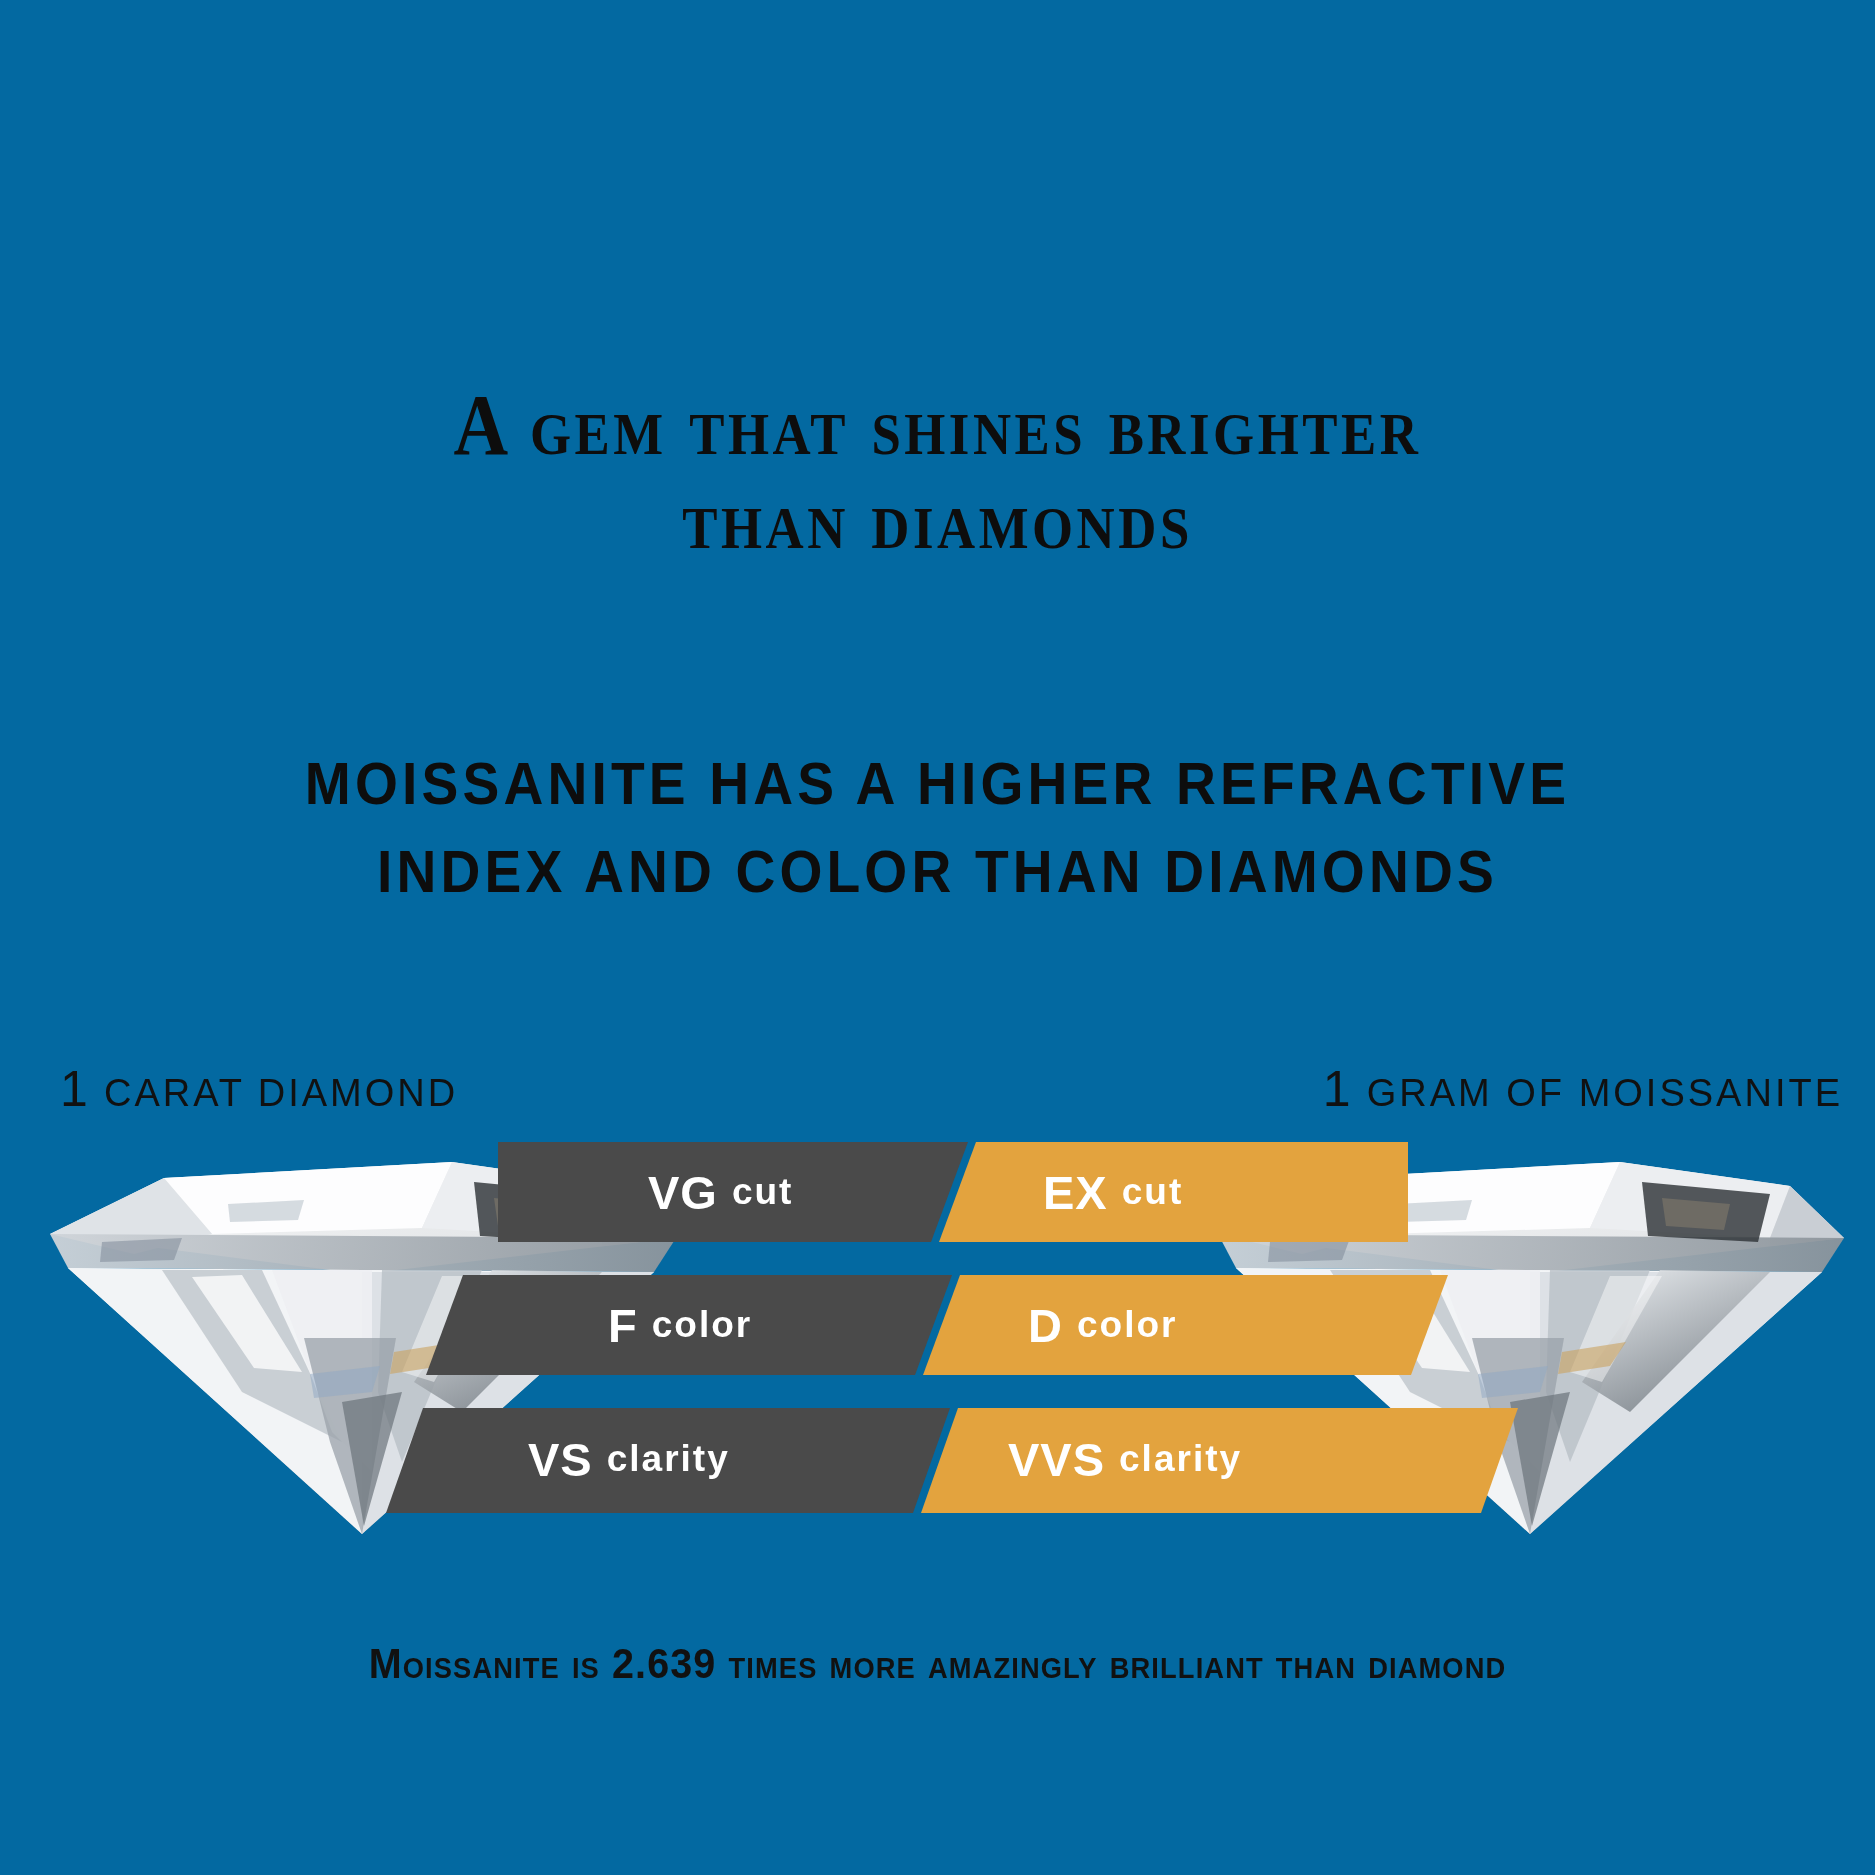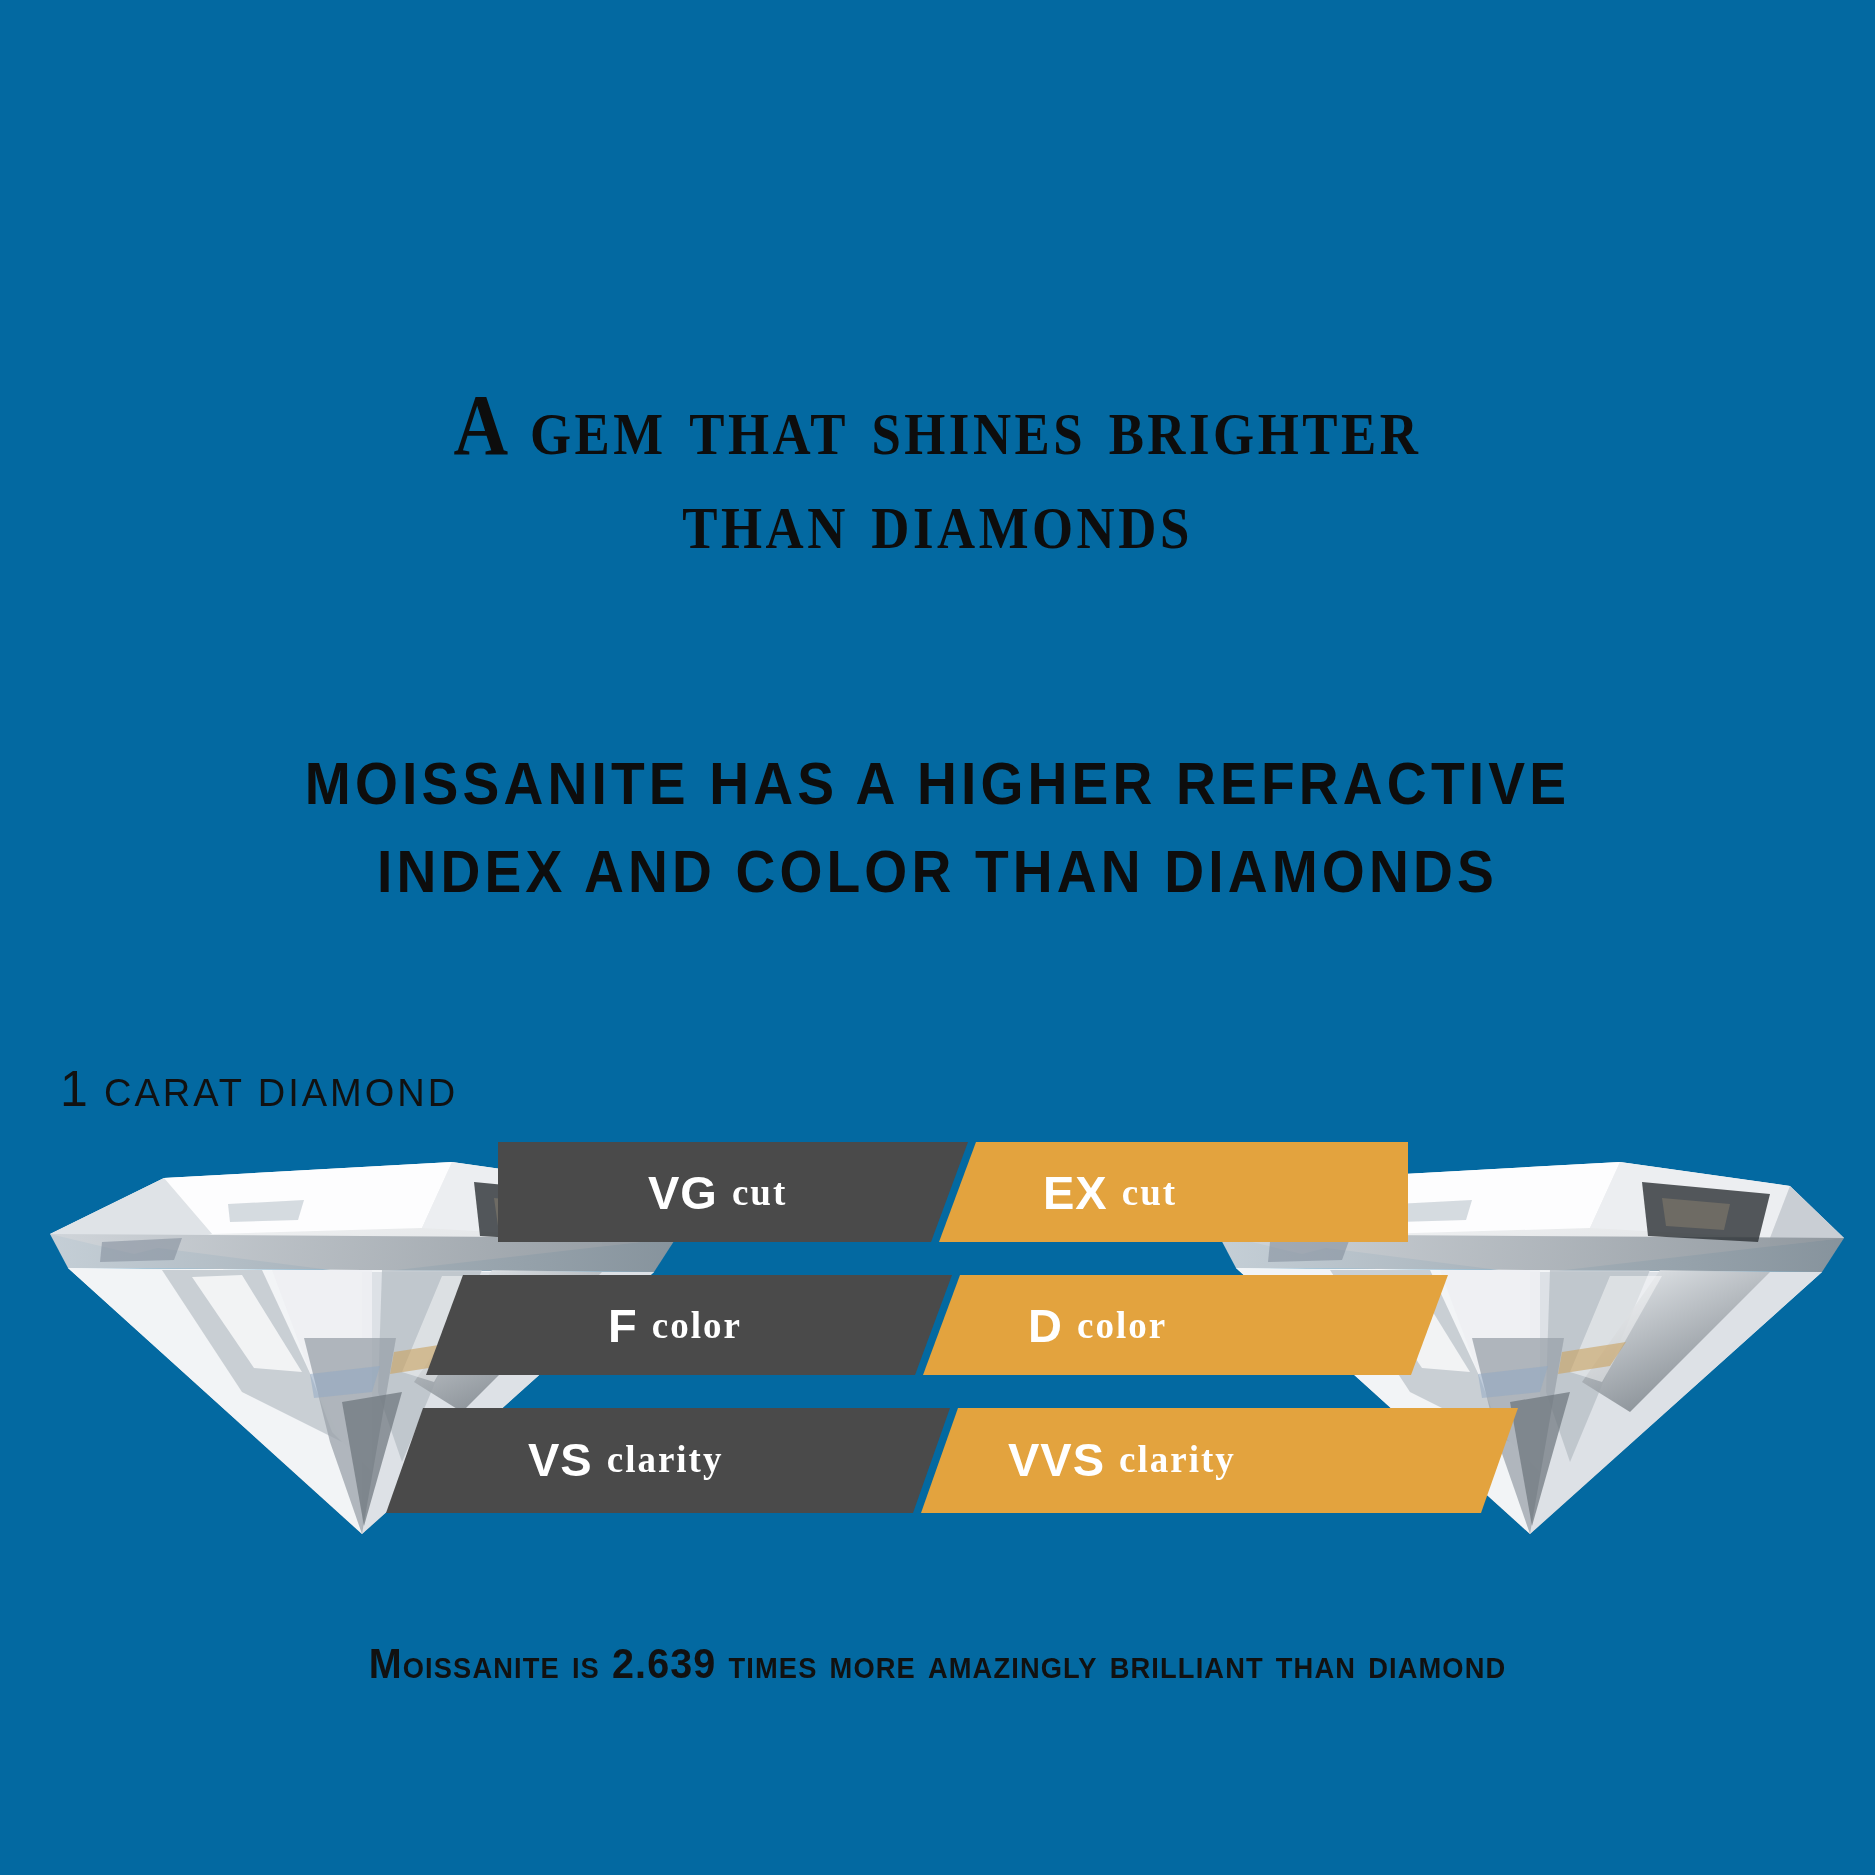"1 GRAM OF MOISSANITE" div.cap-right { html: none -> <div> <span>1</span> <span>gram of moissanite</span> </div> }
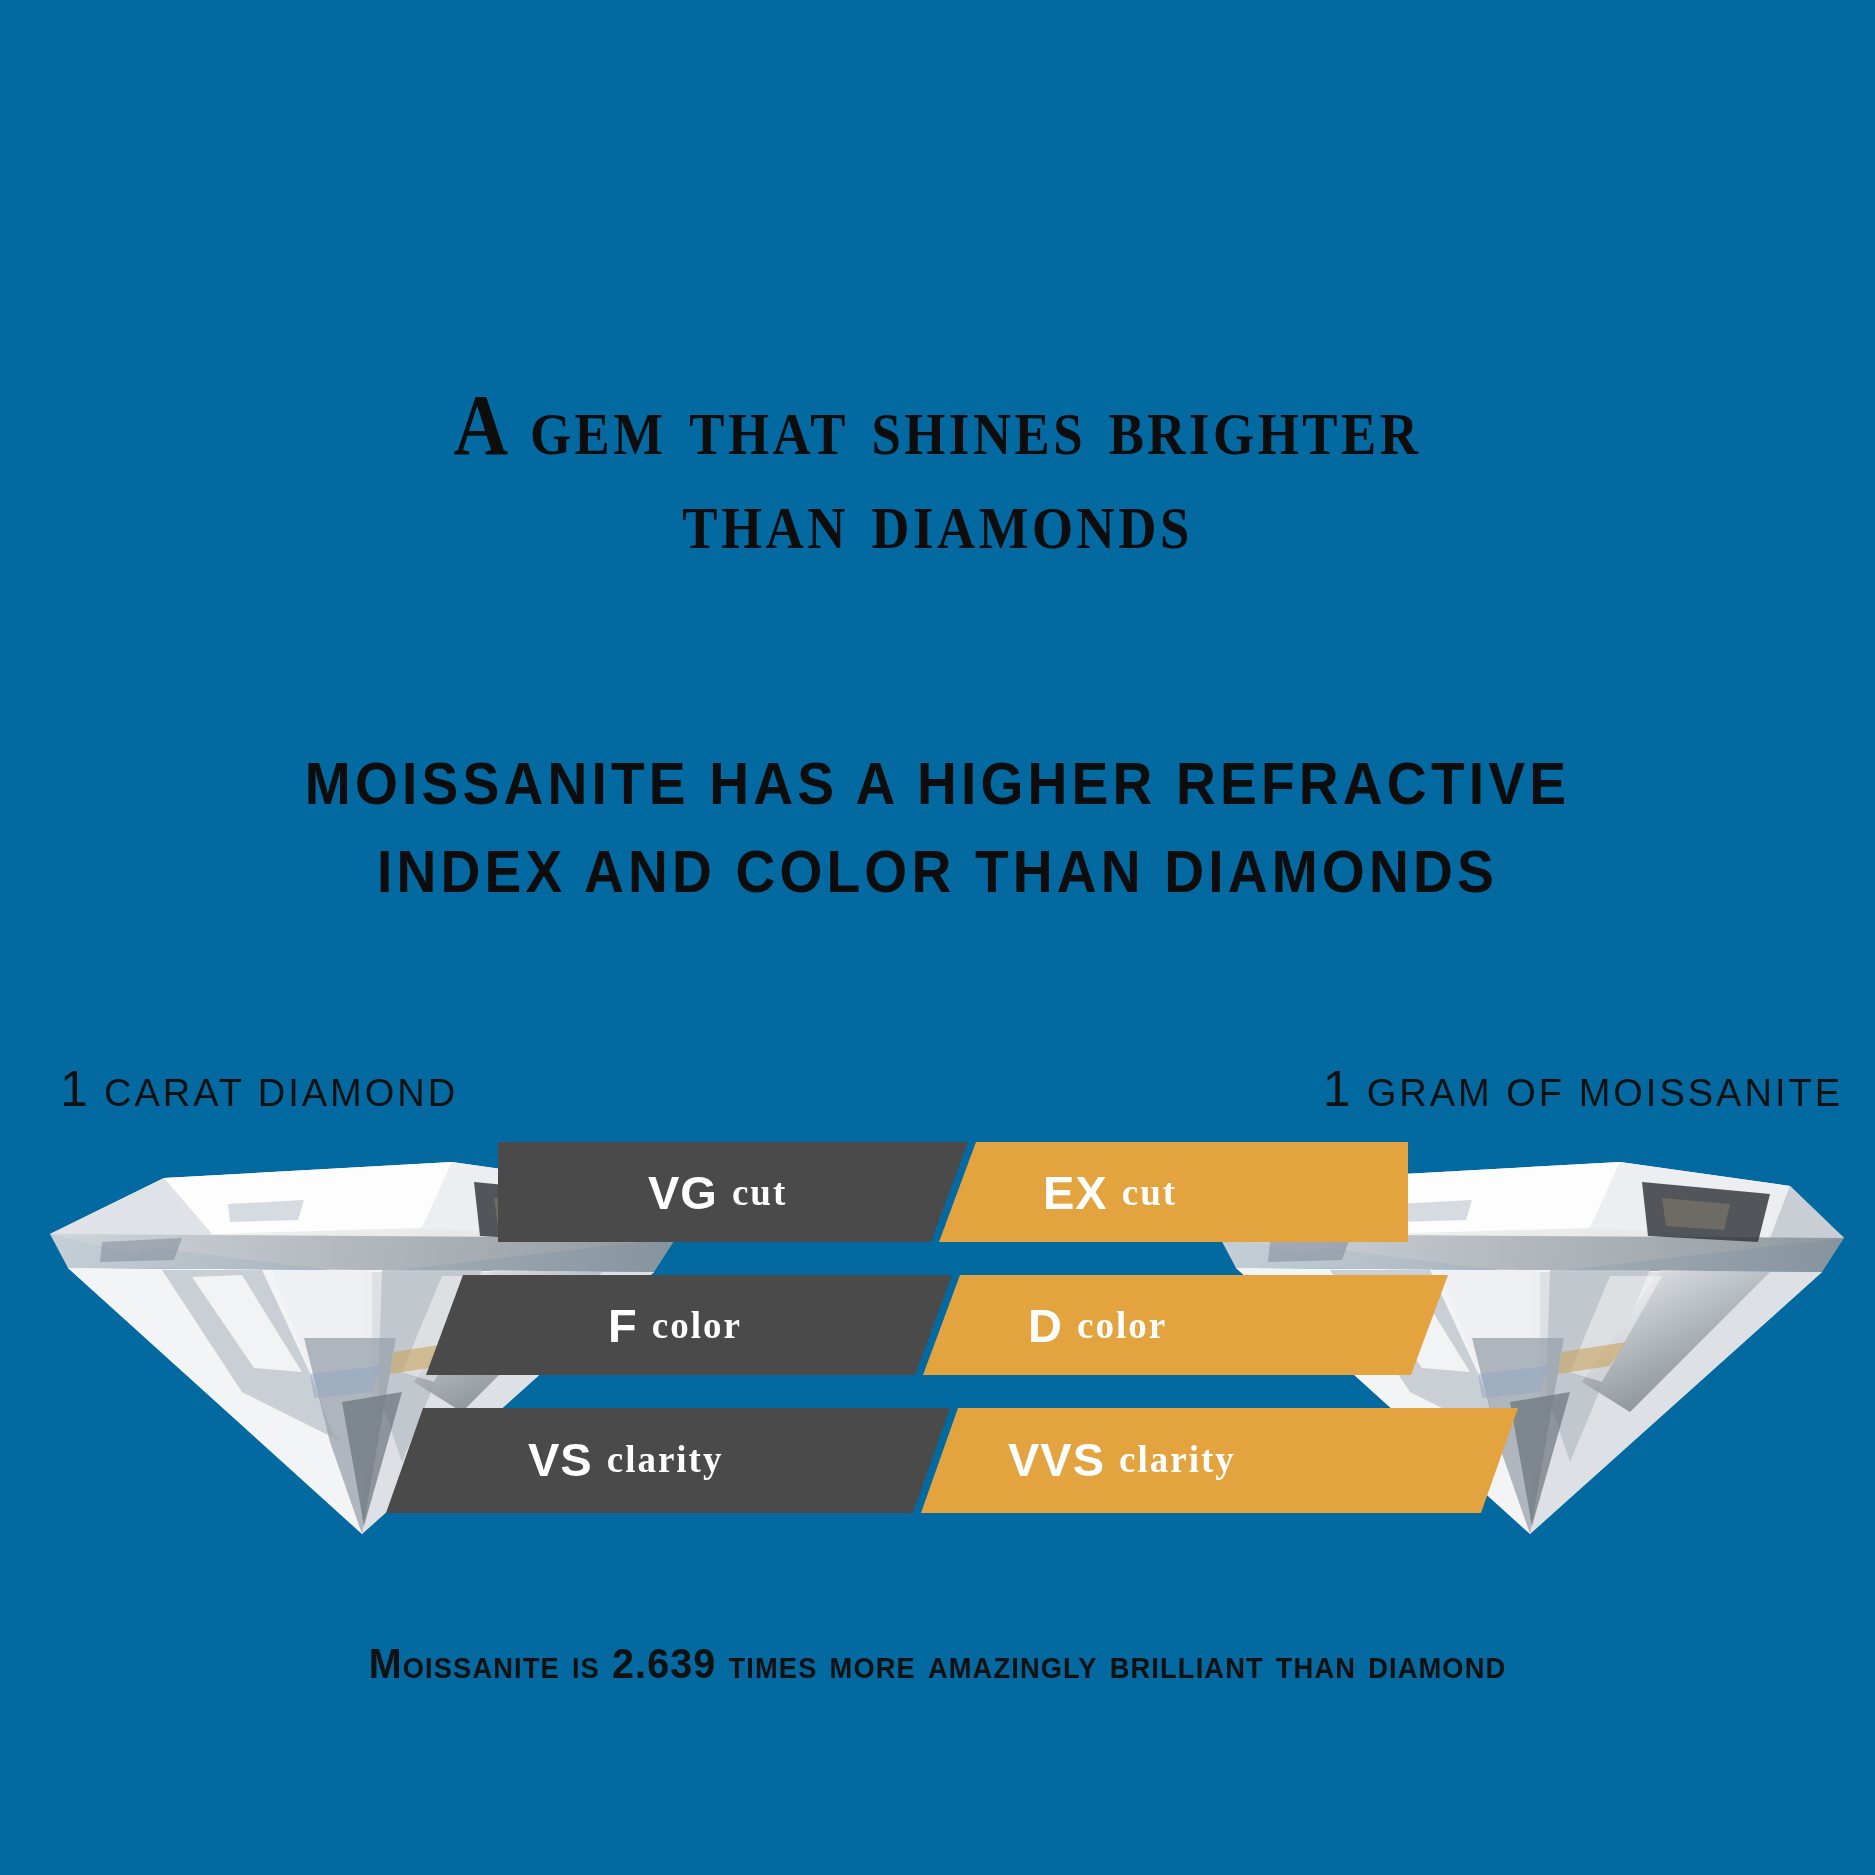"cut" .barlabel .small { font-family: Liberation Serif, serif -> none }
